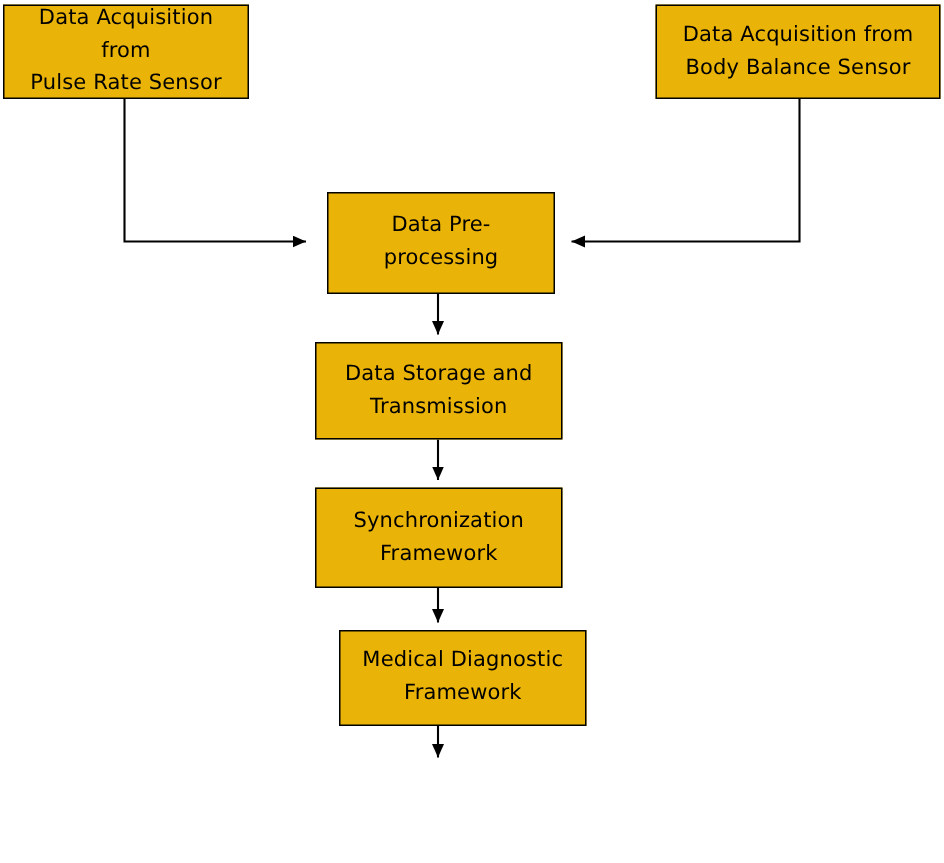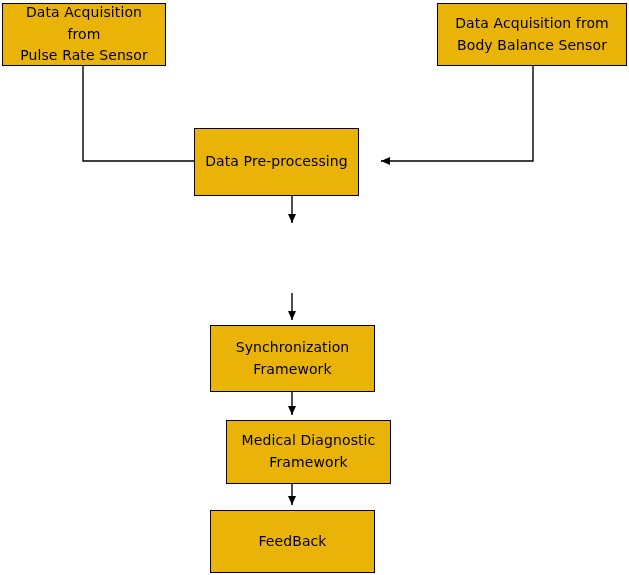"Data Pre-processing" div.node-box { left: 194px -> 218px; width: 165px -> 152px }
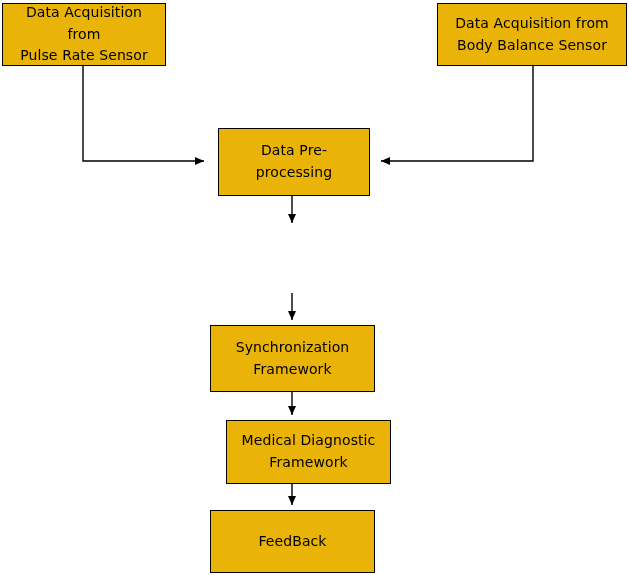"Data Storage and" div.node-box { html: none -> <div> <span>Data Storage and Transmission</span> </div> }
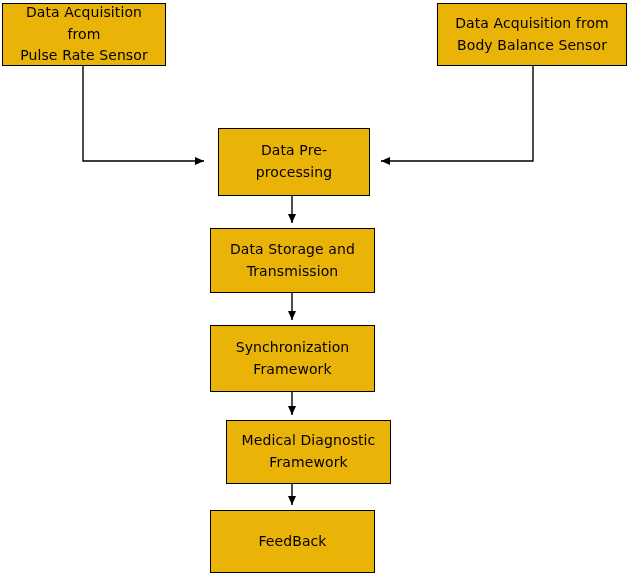"FeedBack" div.node-box { html: <div> <span>FeedBack</span> </div> -> none }
